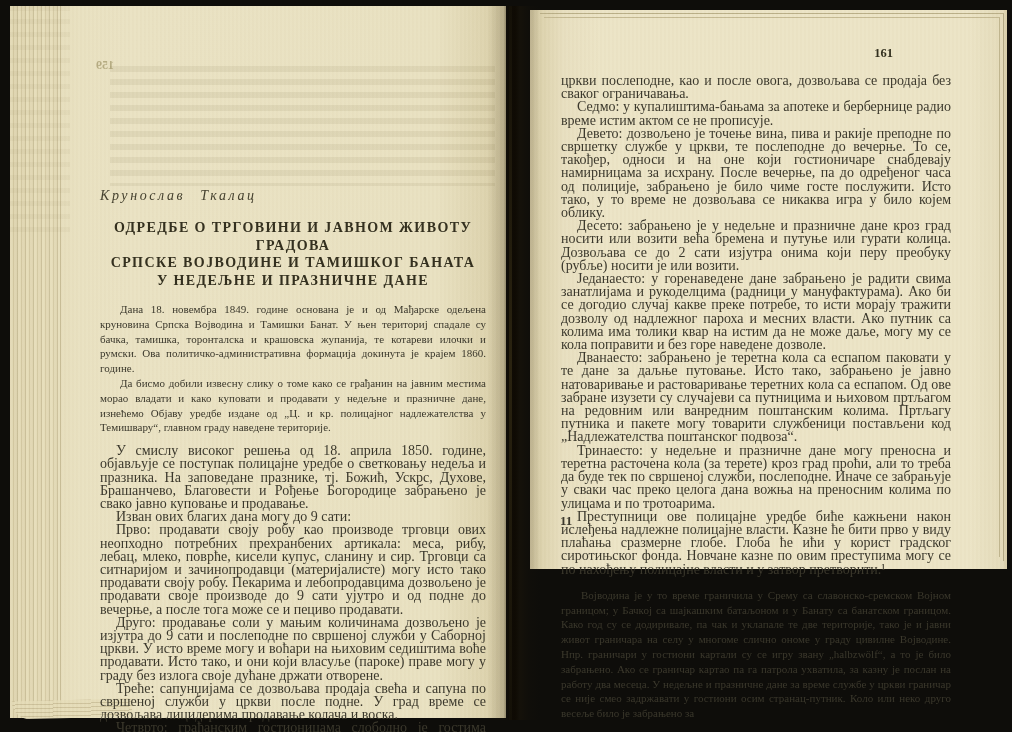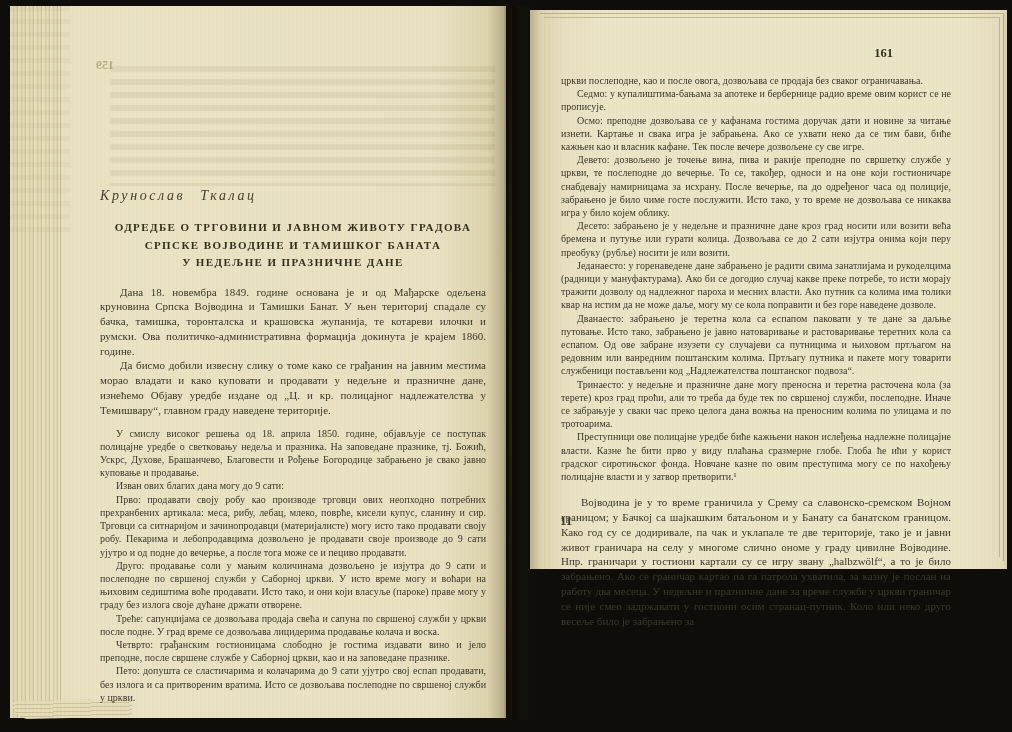"цркви послеподне, као и после" .small-block p { font-size: 10px -> 14px }
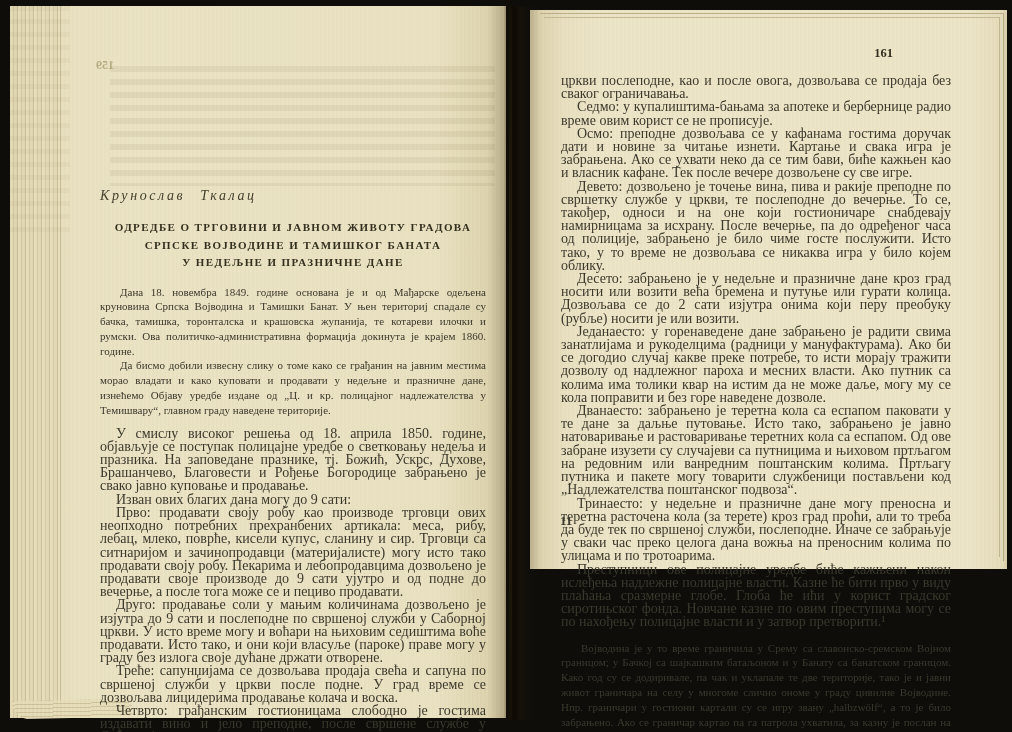"Седмо: у купалиштима-бањама за апотеке" p { text: овим корист -> истим актом }
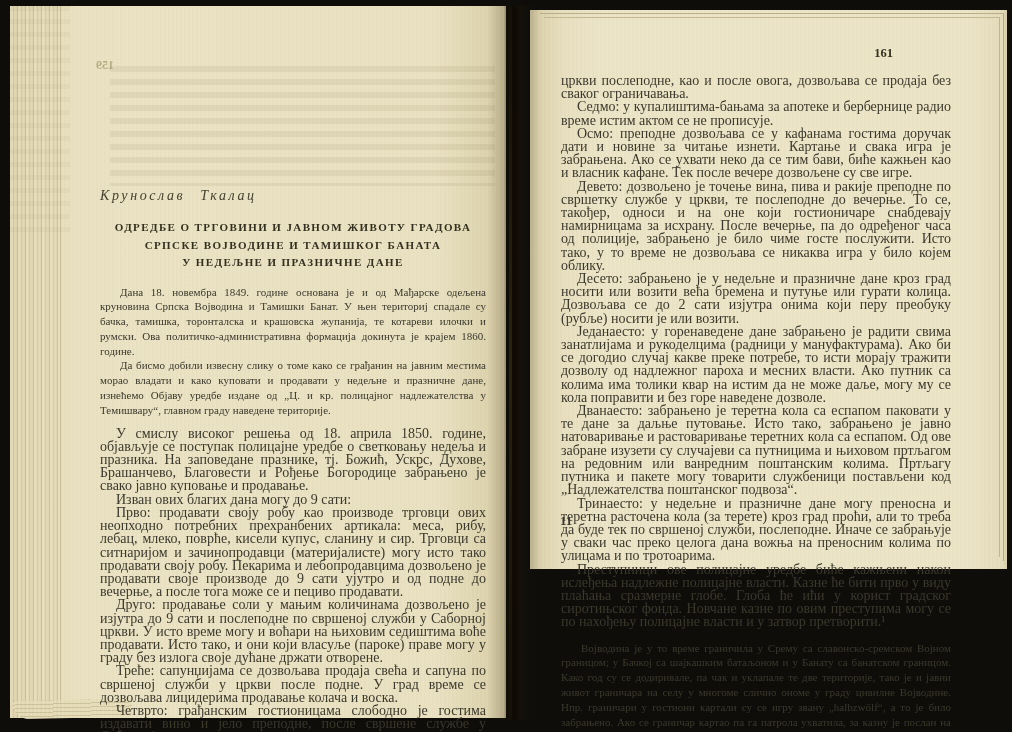"Осмо: преподне дозвољава се у" p { html: <p>Осмо: преподне дозвољава се у кафанама гостима доручак дати и новине за читање изнети. Картање и свака игра је забрањена. Ако се ухвати неко да се тим бави, биће кажњен као и власник кафане. Тек после вечере дозвољене су све игре.</p> -> none }
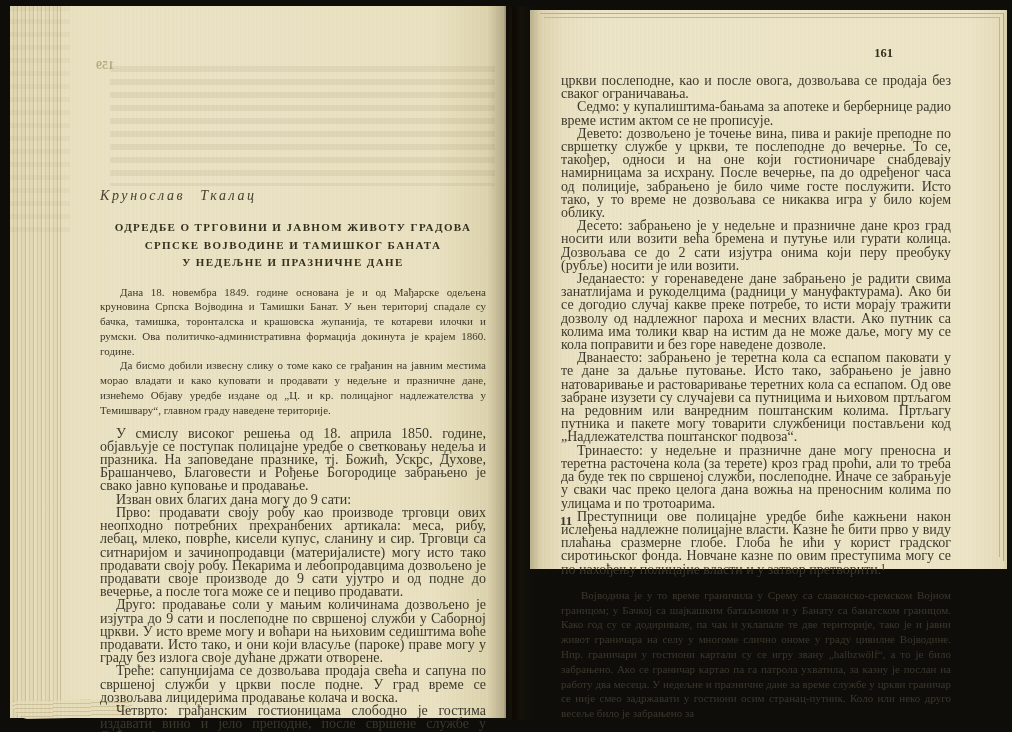"ОДРЕДБЕ О ТРГОВИНИ И ЈАВНОМ" .title { font-size: 11px -> 14px }
